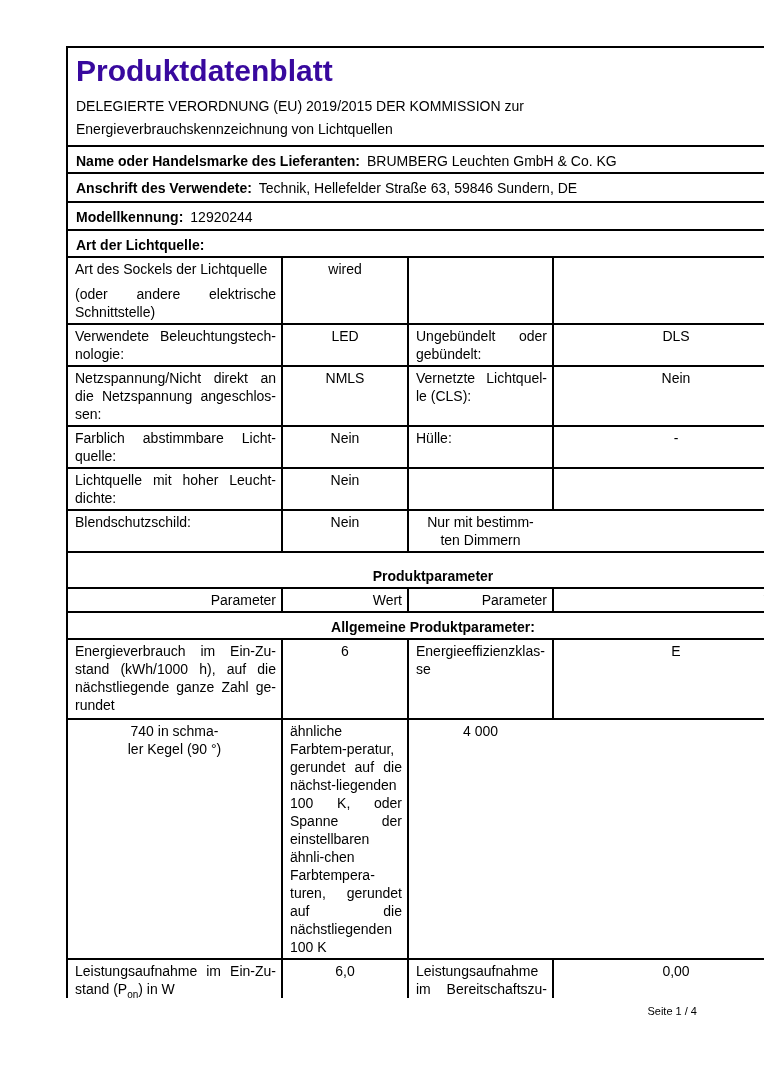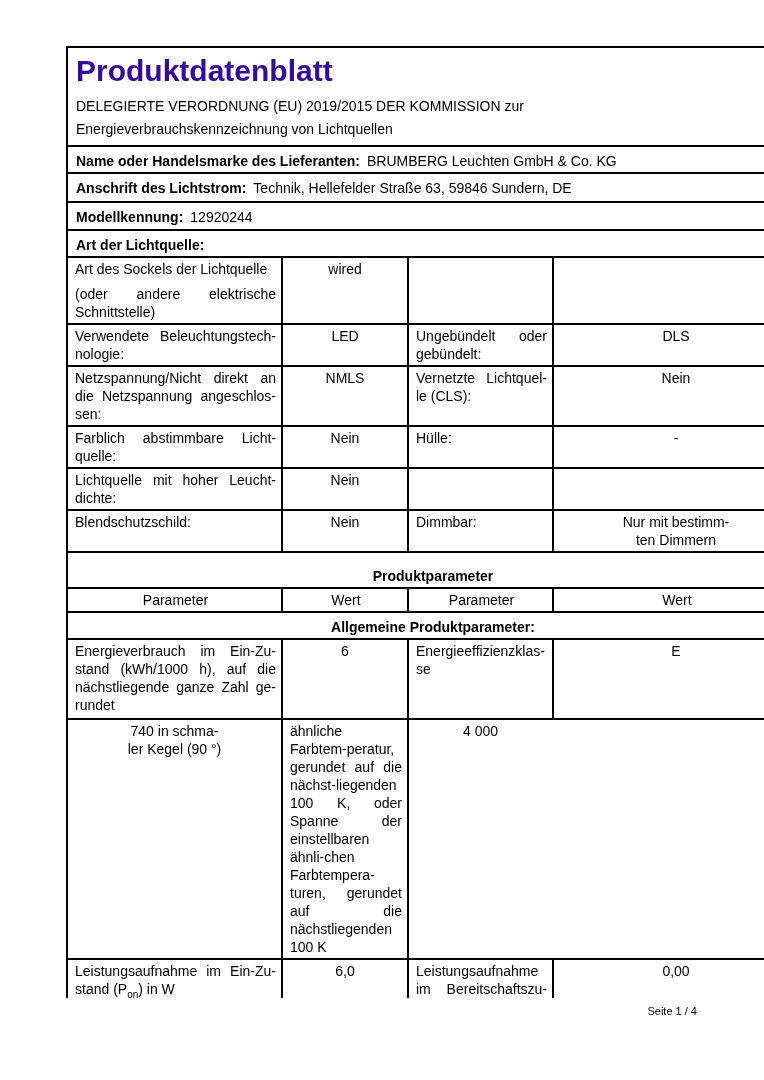"Anschrift des Lichtstrom:" span.b { text: Lichtstrom -> Verwendete }
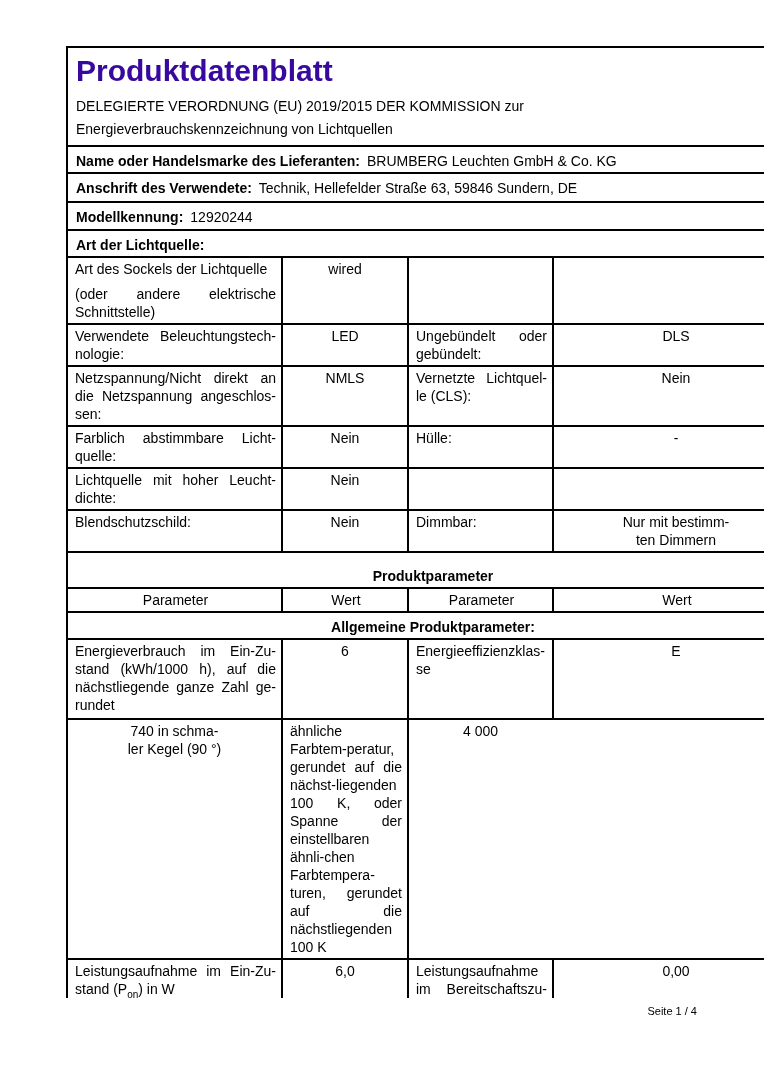"Dimmbar:" div.pcell { html: <div>Dimmbar:</div> -> none }
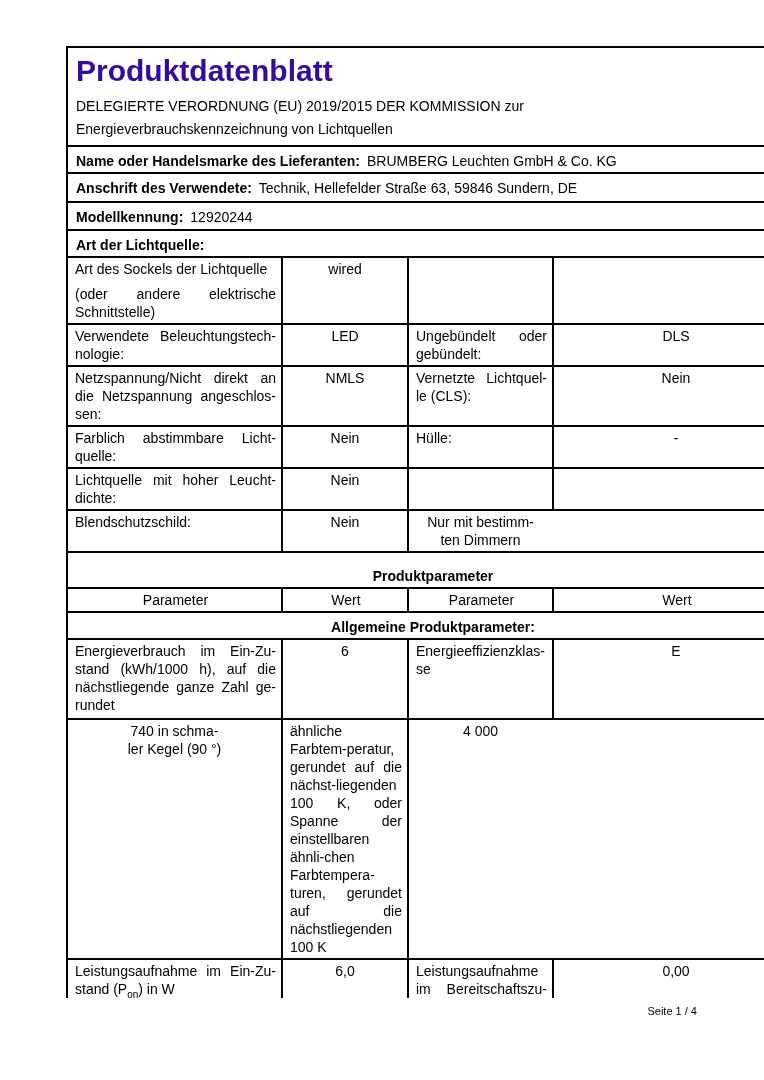"Parameter" .hcell { text-align: center -> right }
